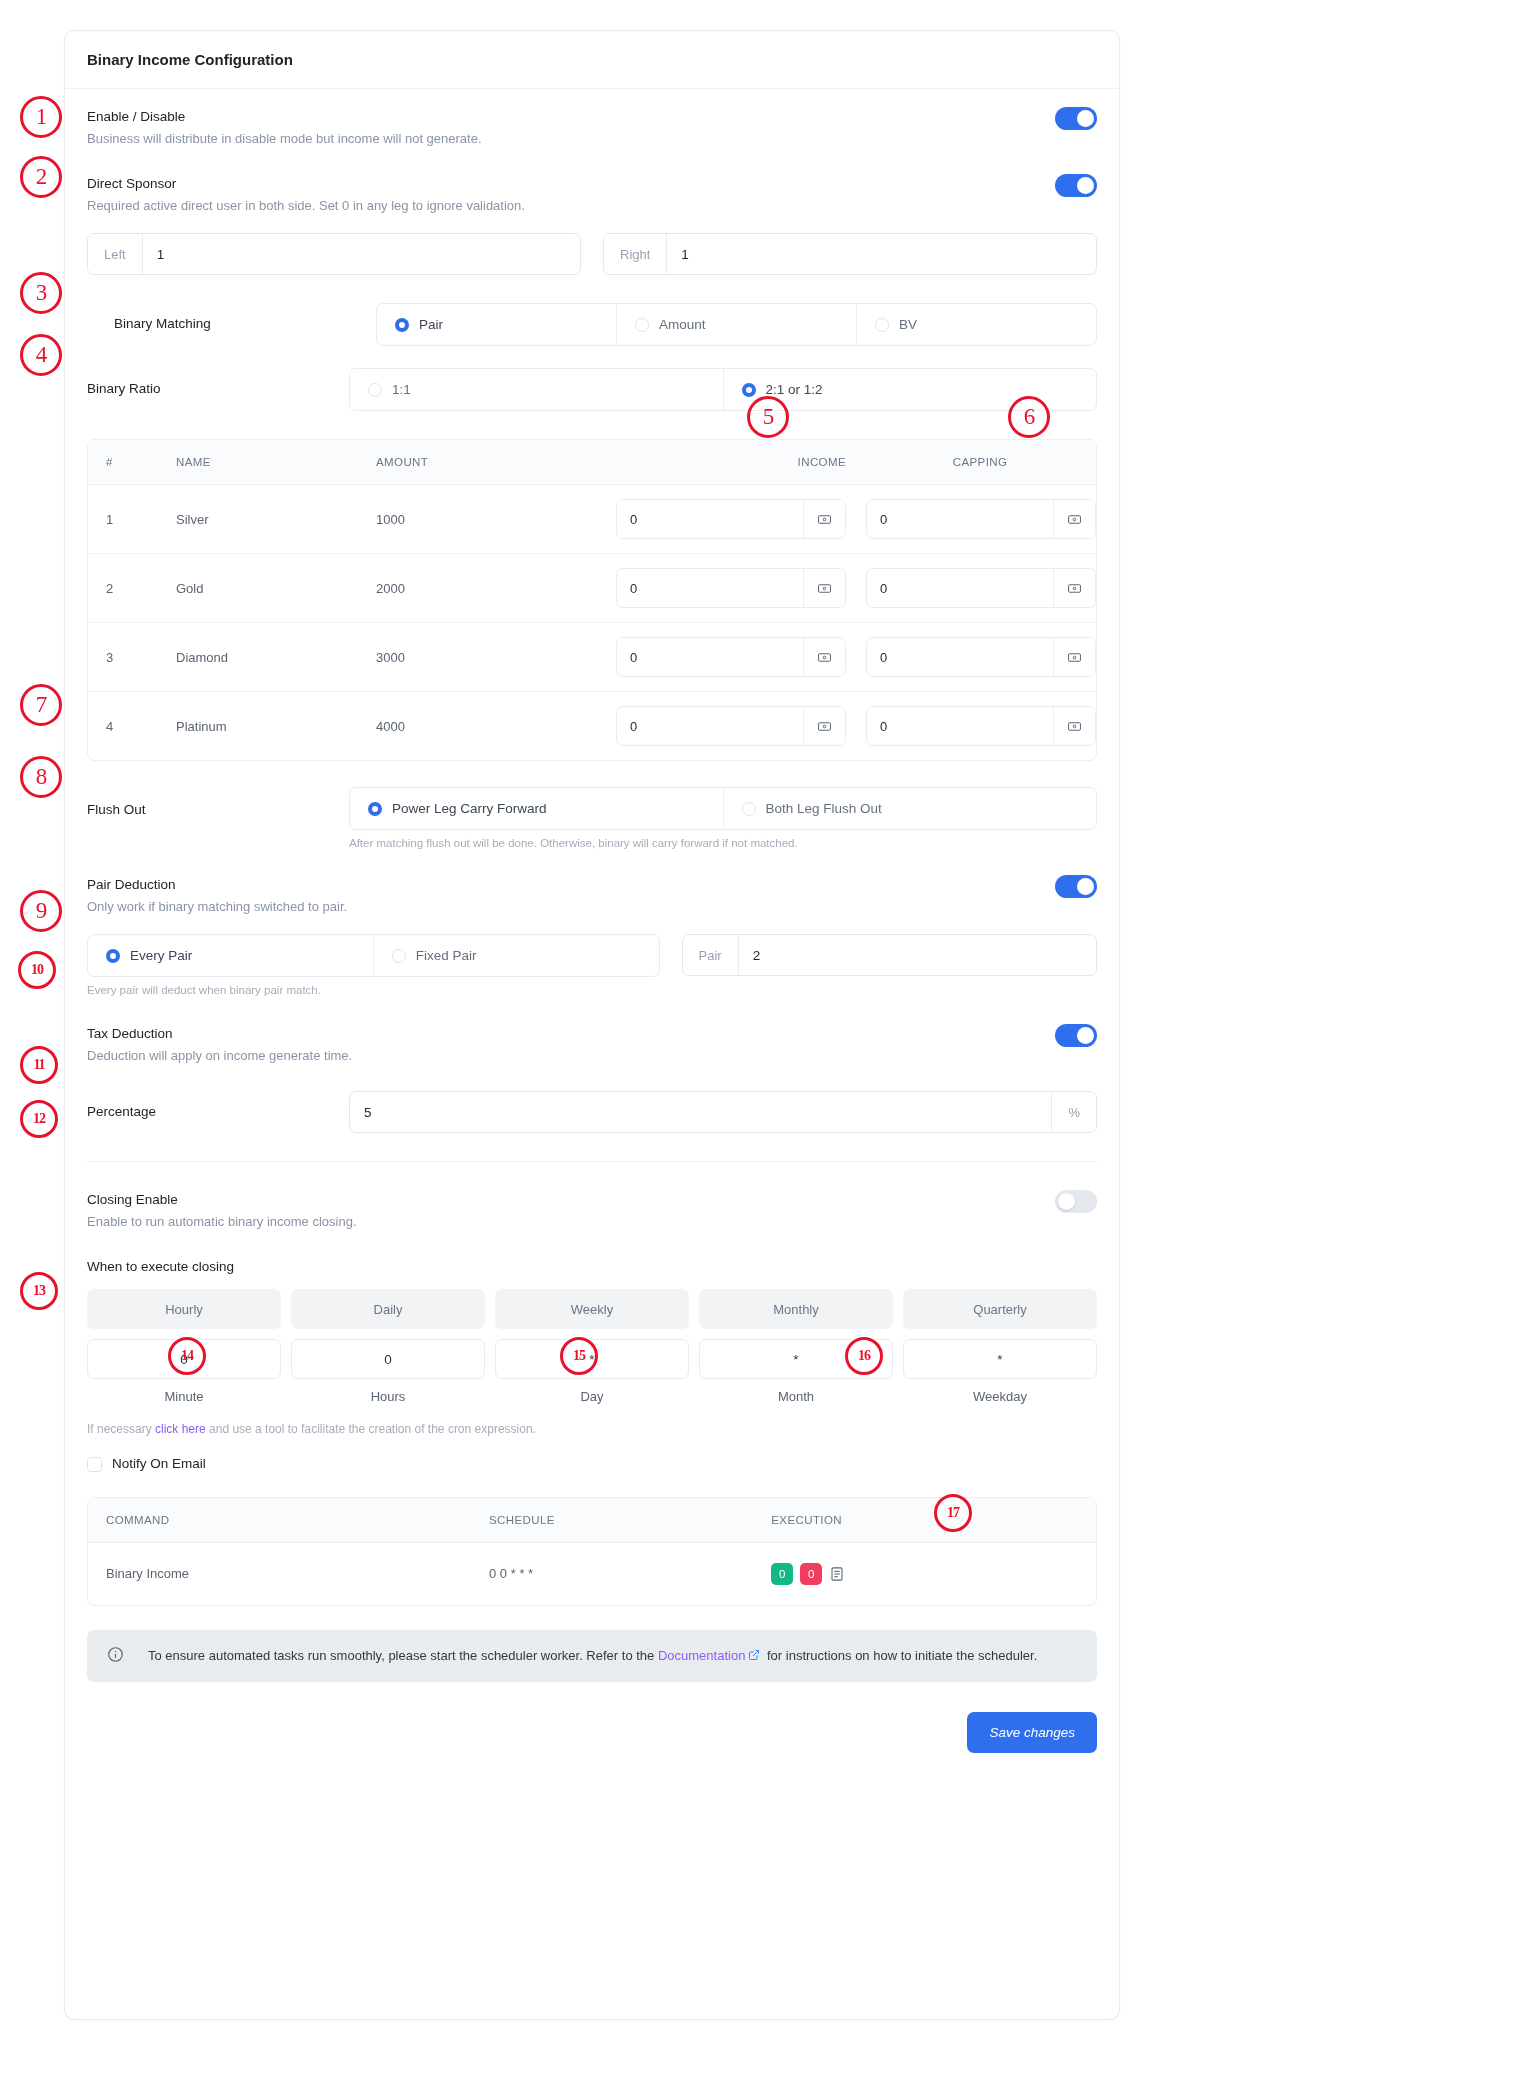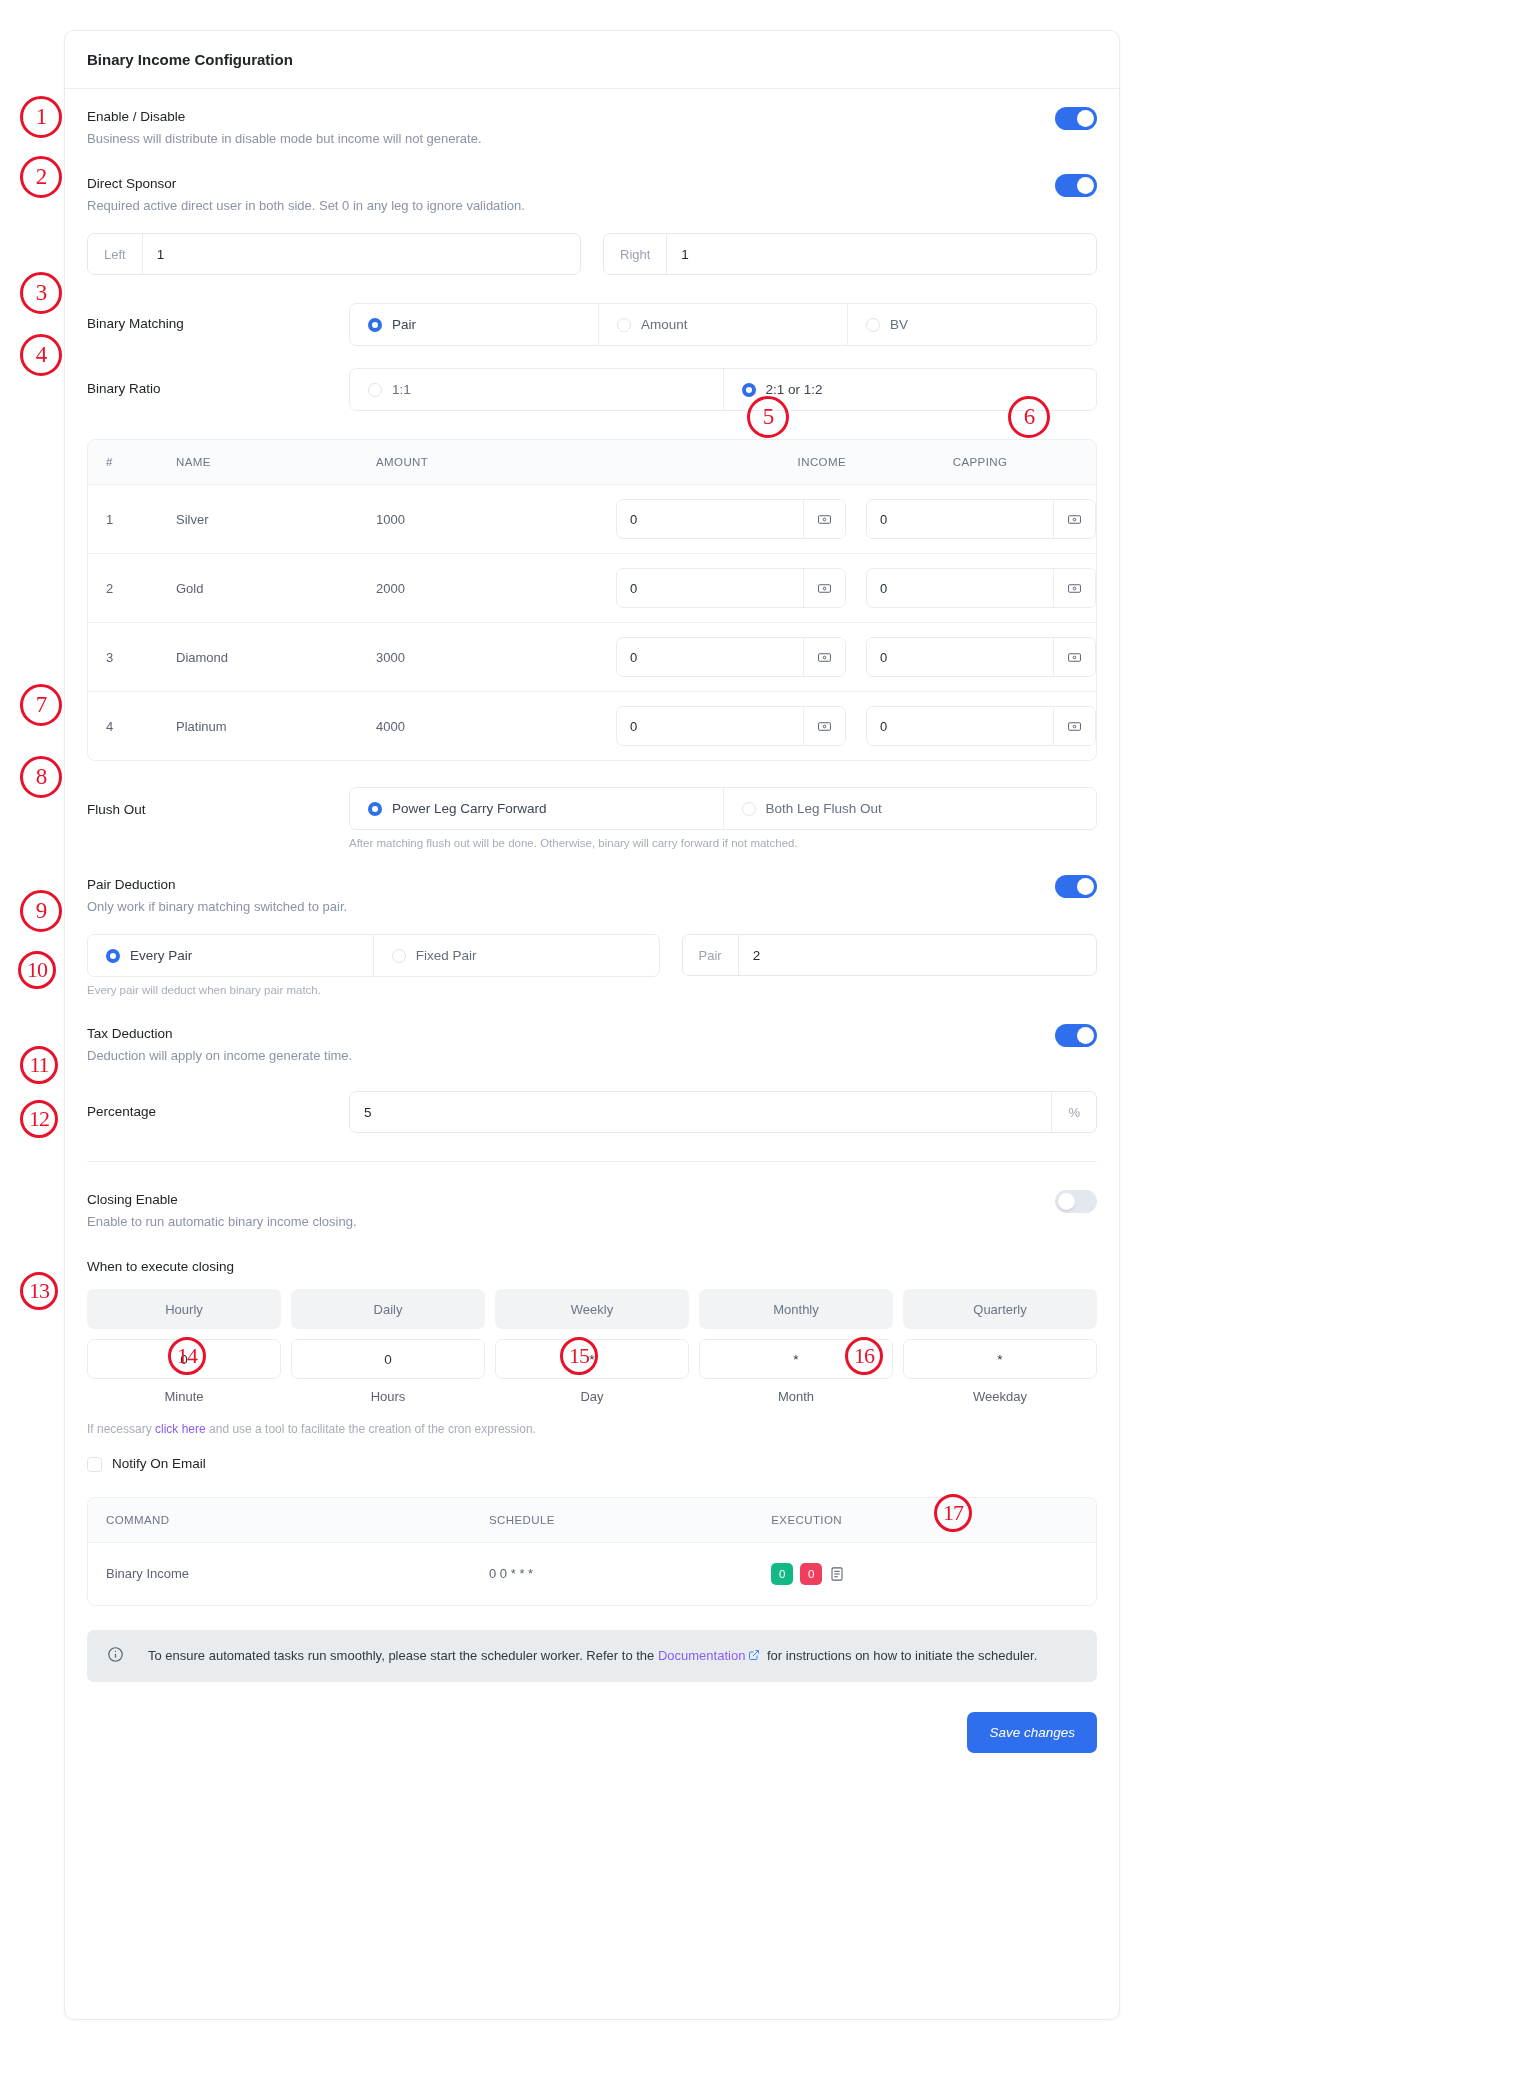"Binary Matching" div { margin-left: none -> 27px }
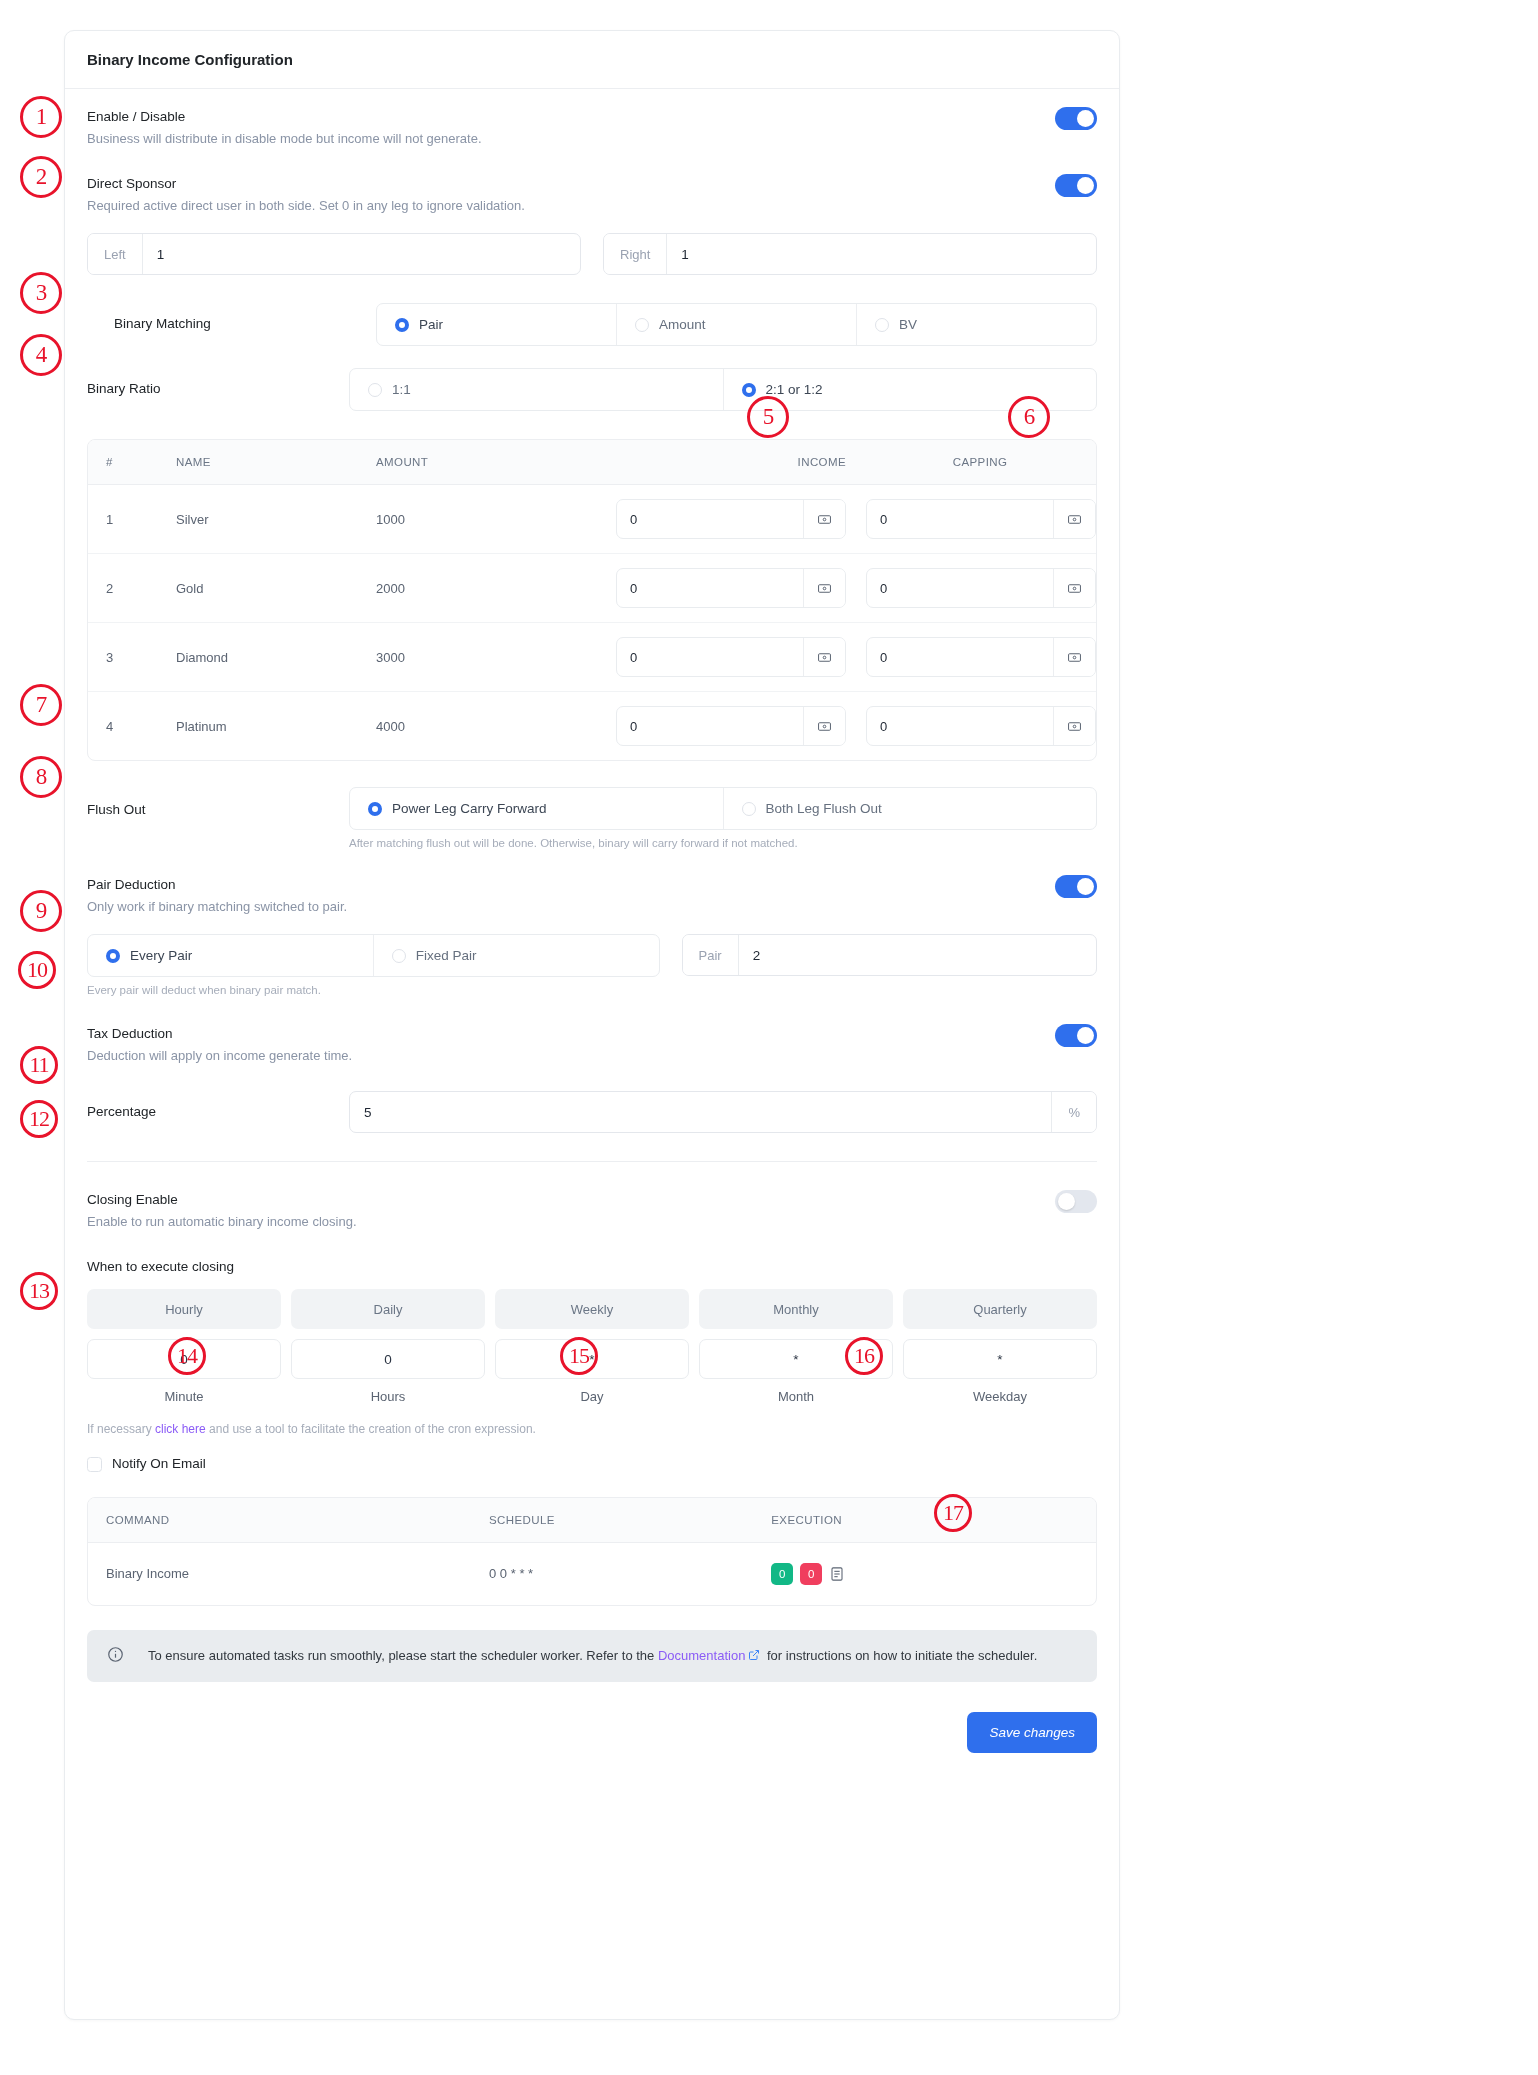"10" .anno.sm { font-size: 22px -> 14px; font-weight: none -> bold }
